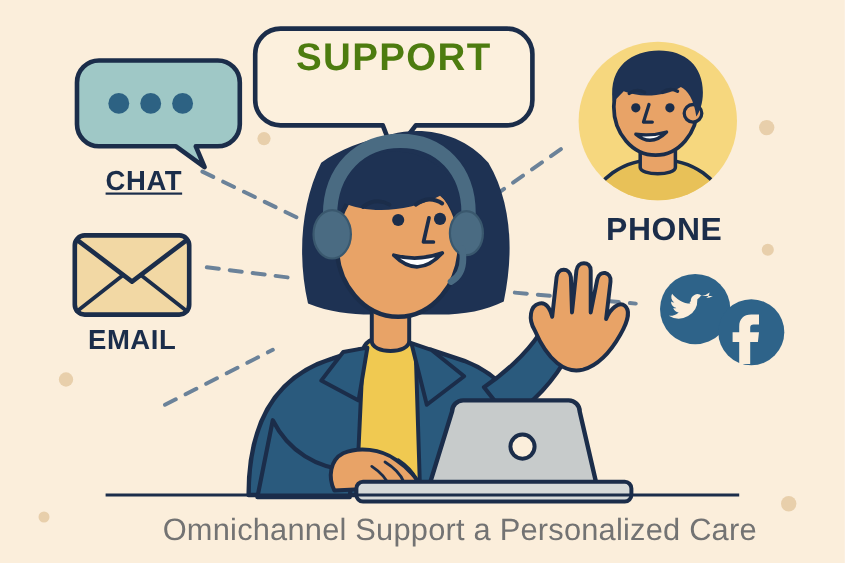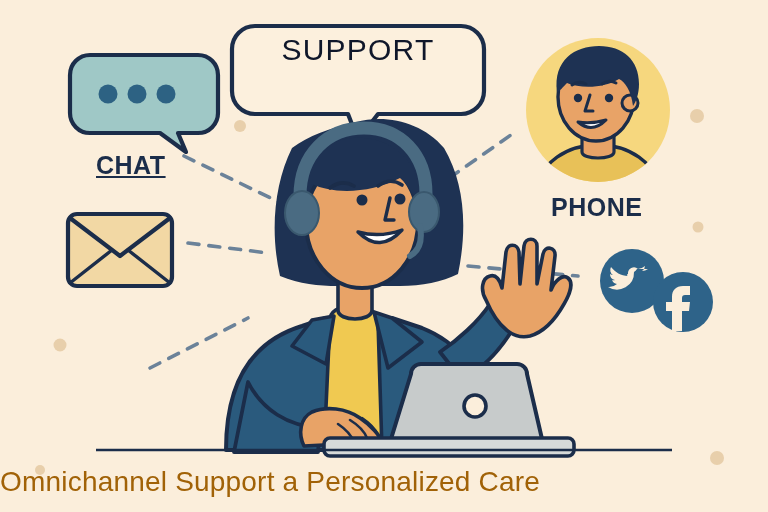"SUPPORT" #bubble-text { color: #0f172a -> #4d7c0f; font-size: 30px -> 35px; font-weight: normal -> bold }
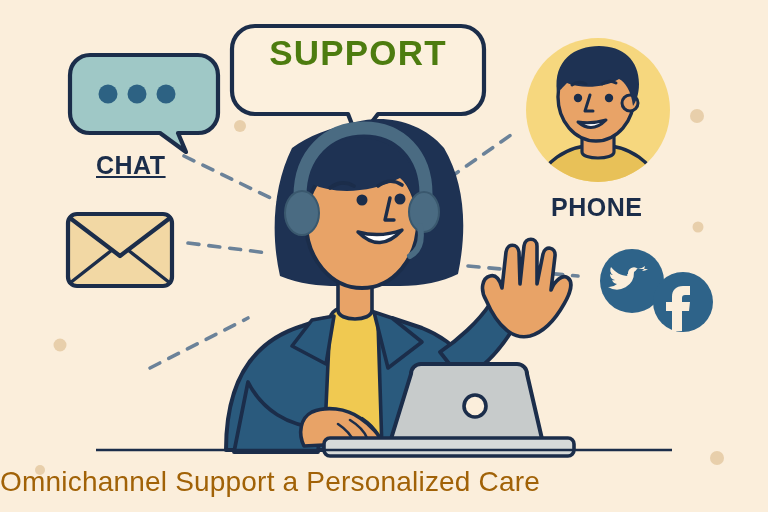"PHONE" #label-phone { font-size: 25px -> 29px }
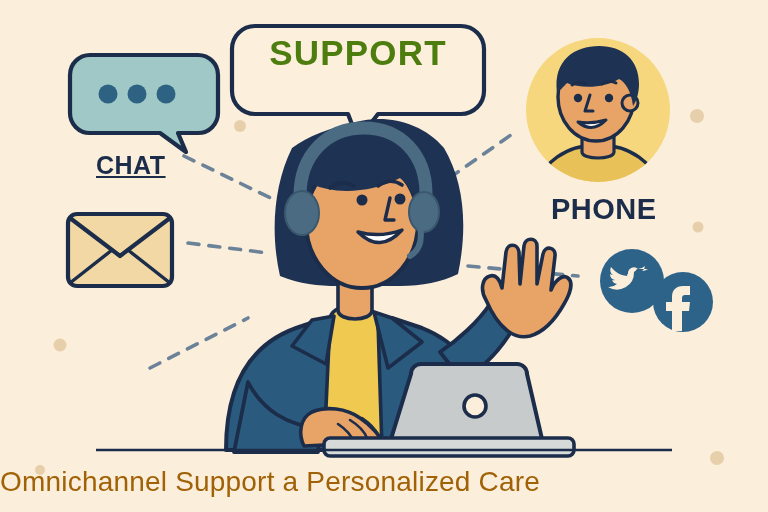"EMAIL" div.lbl { html: none -> <div>EMAIL</div> }
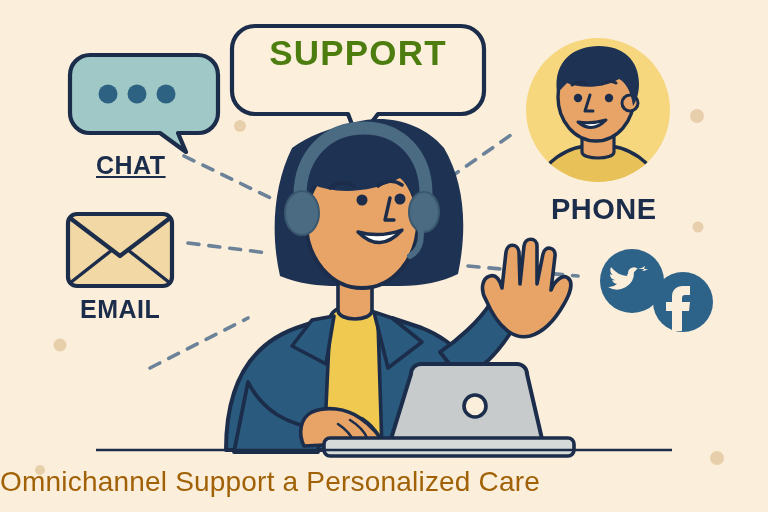"Omnichannel Support a Personalized Care" #caption { color: #a16207 -> #737373; text-align: left -> right }
